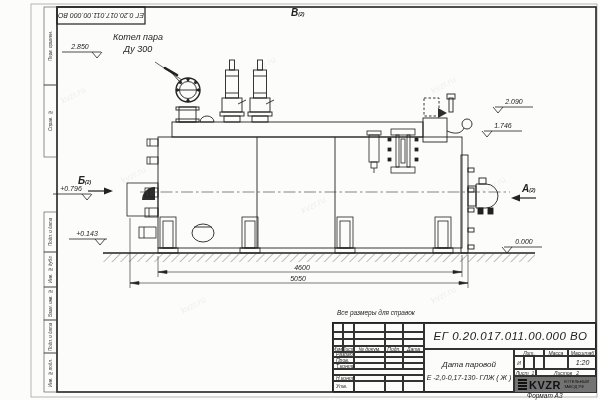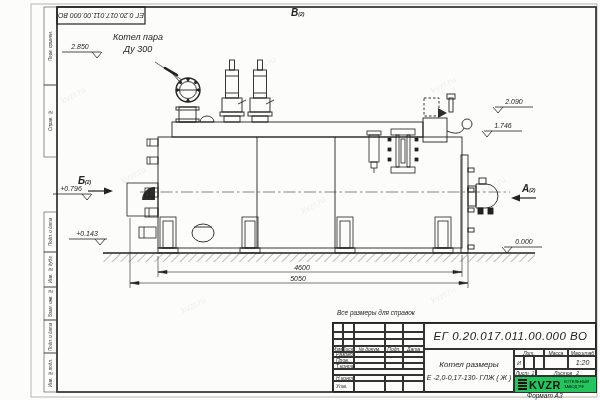"Котел размеры" span { text: Котел размеры -> Дата паровой }
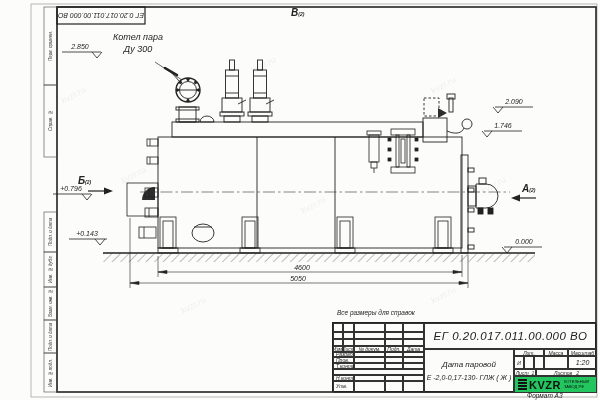"KVZR" #logo-cell { background: #22c55e -> #737373 }
